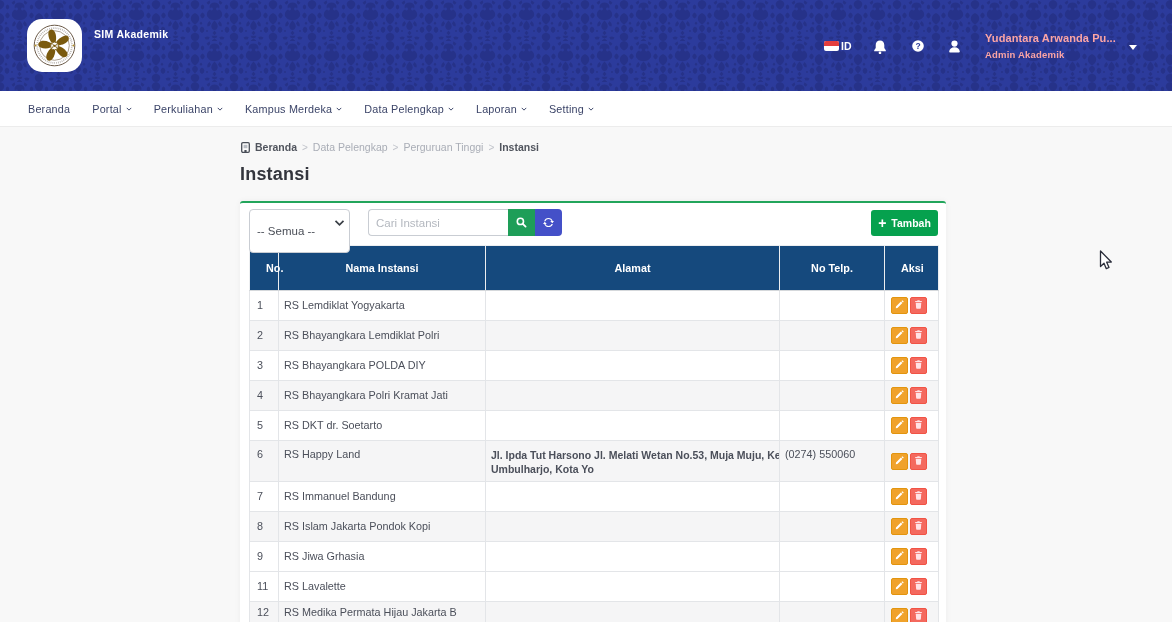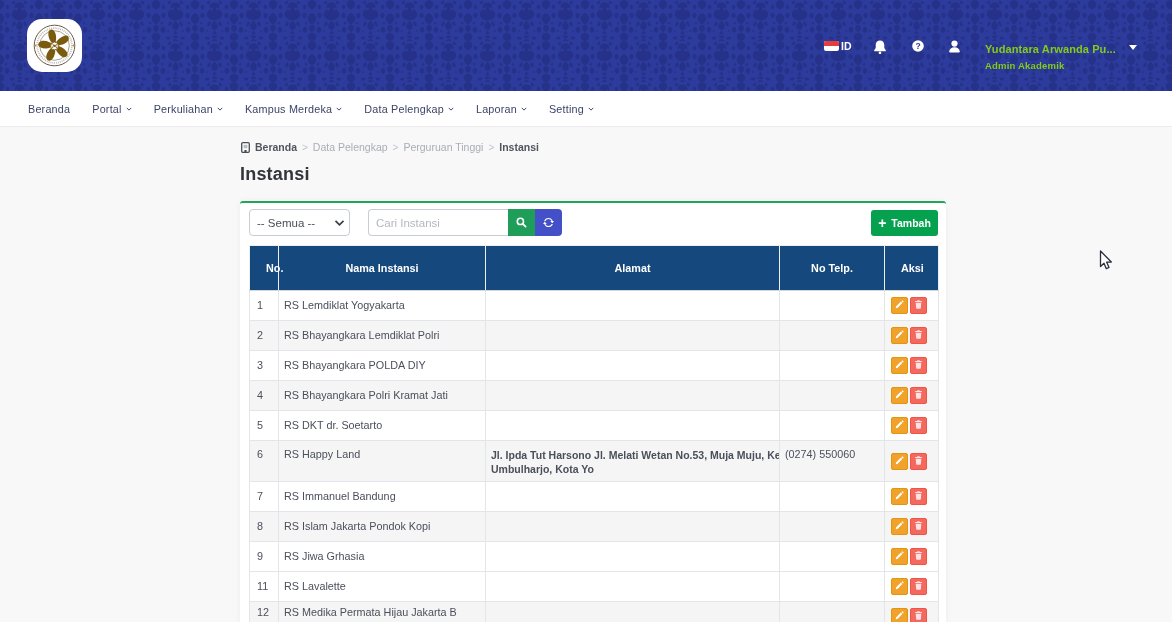"SIM Akademik" div.sm { html: none -> <div>SIM Akademik</div> }
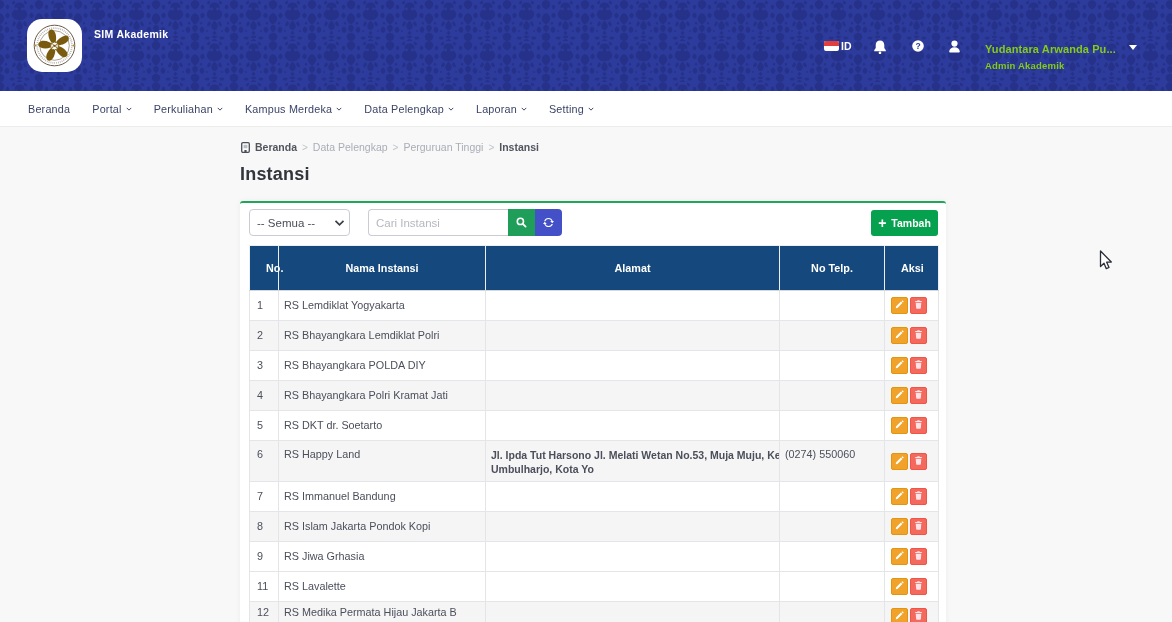"Yudantara Arwanda Pu..." .uname { color: #84cc16 -> #fca5a5; top: 43px -> 32px }
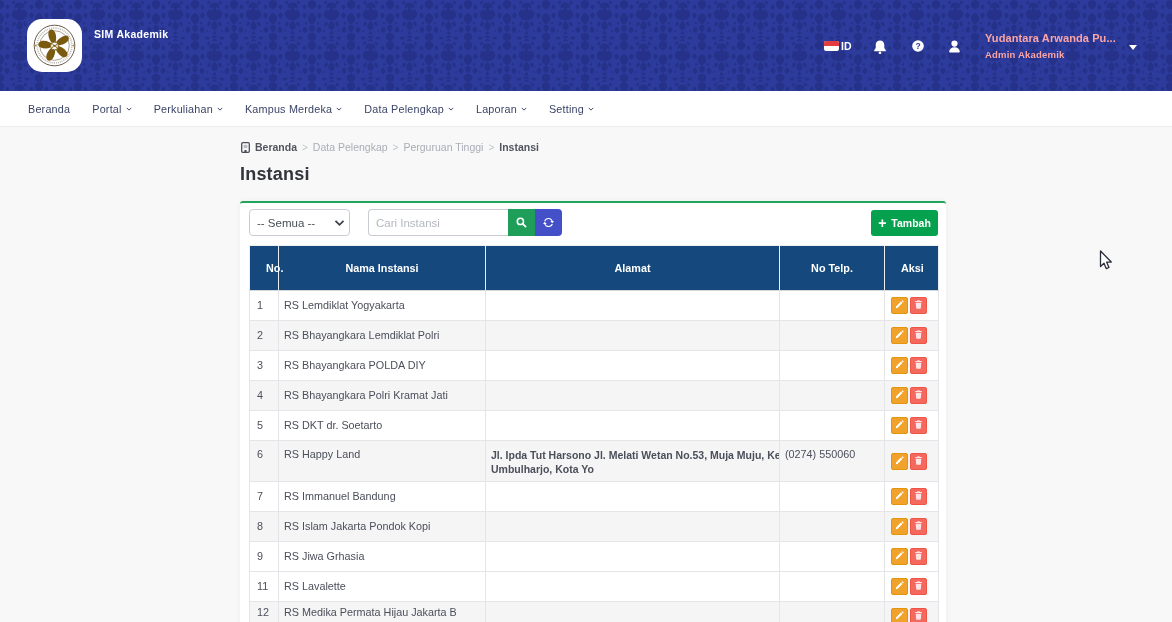"-- Semua --" .sel { height: 27px -> 44px }
